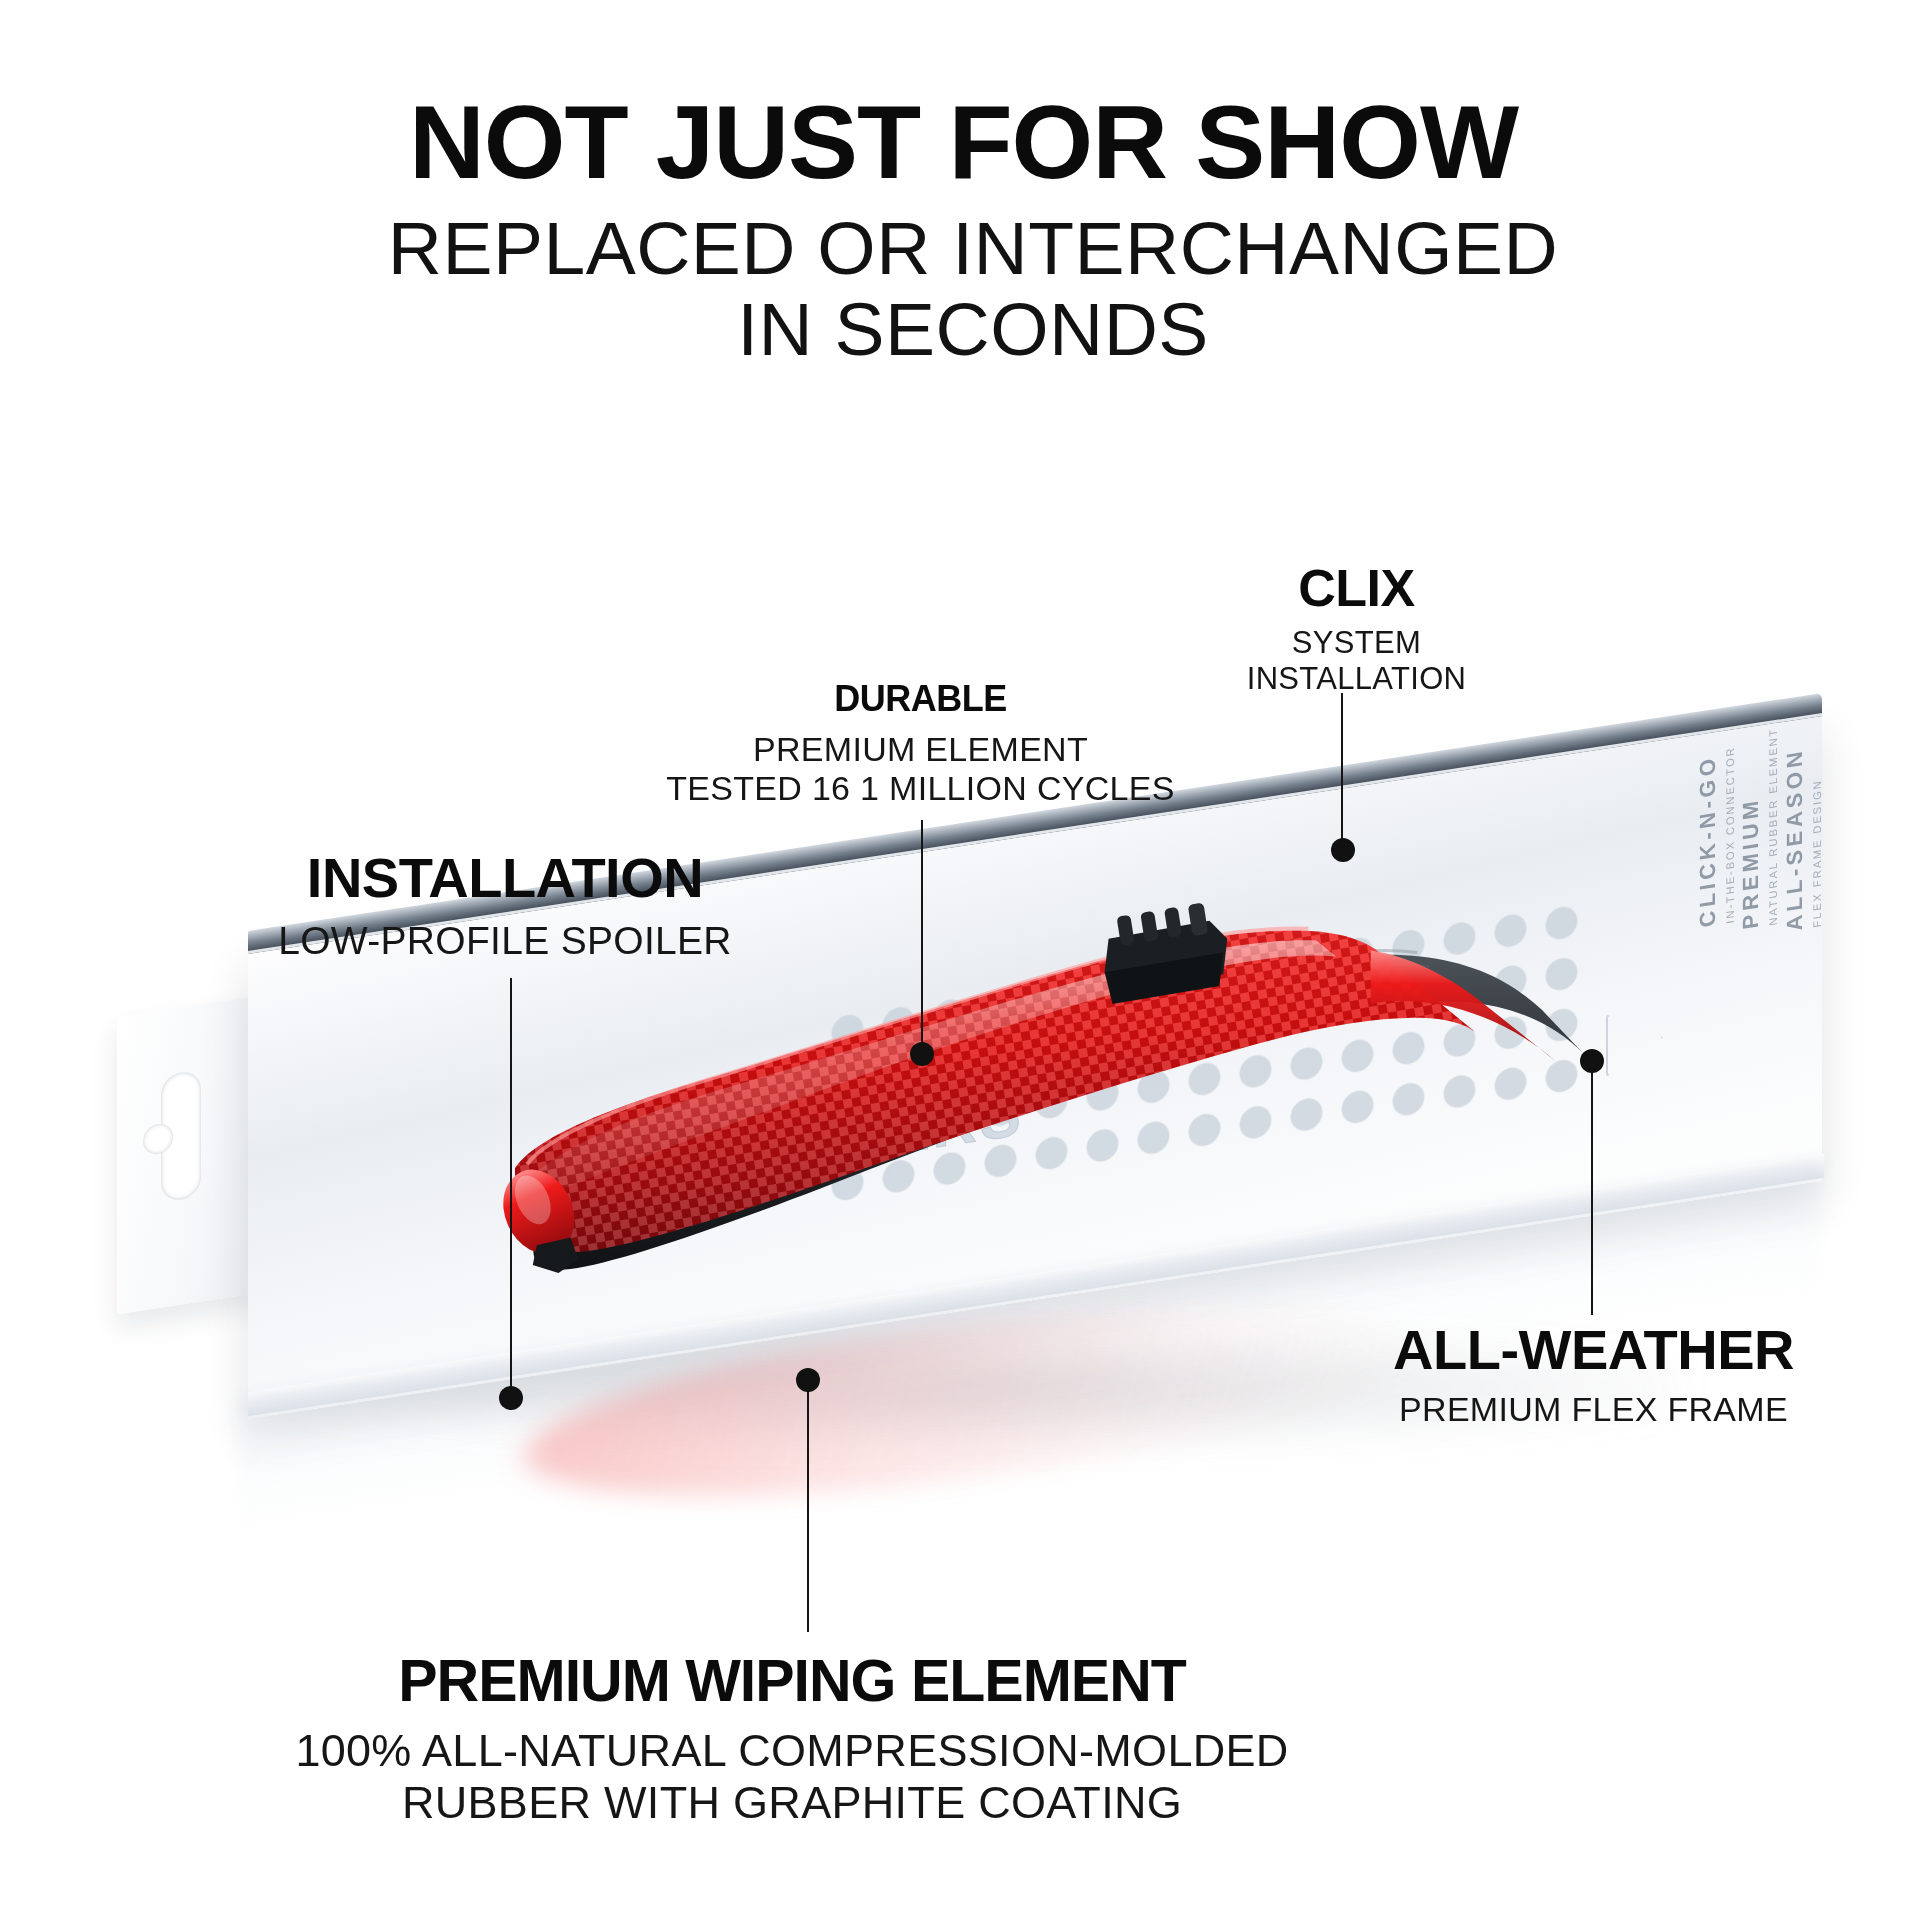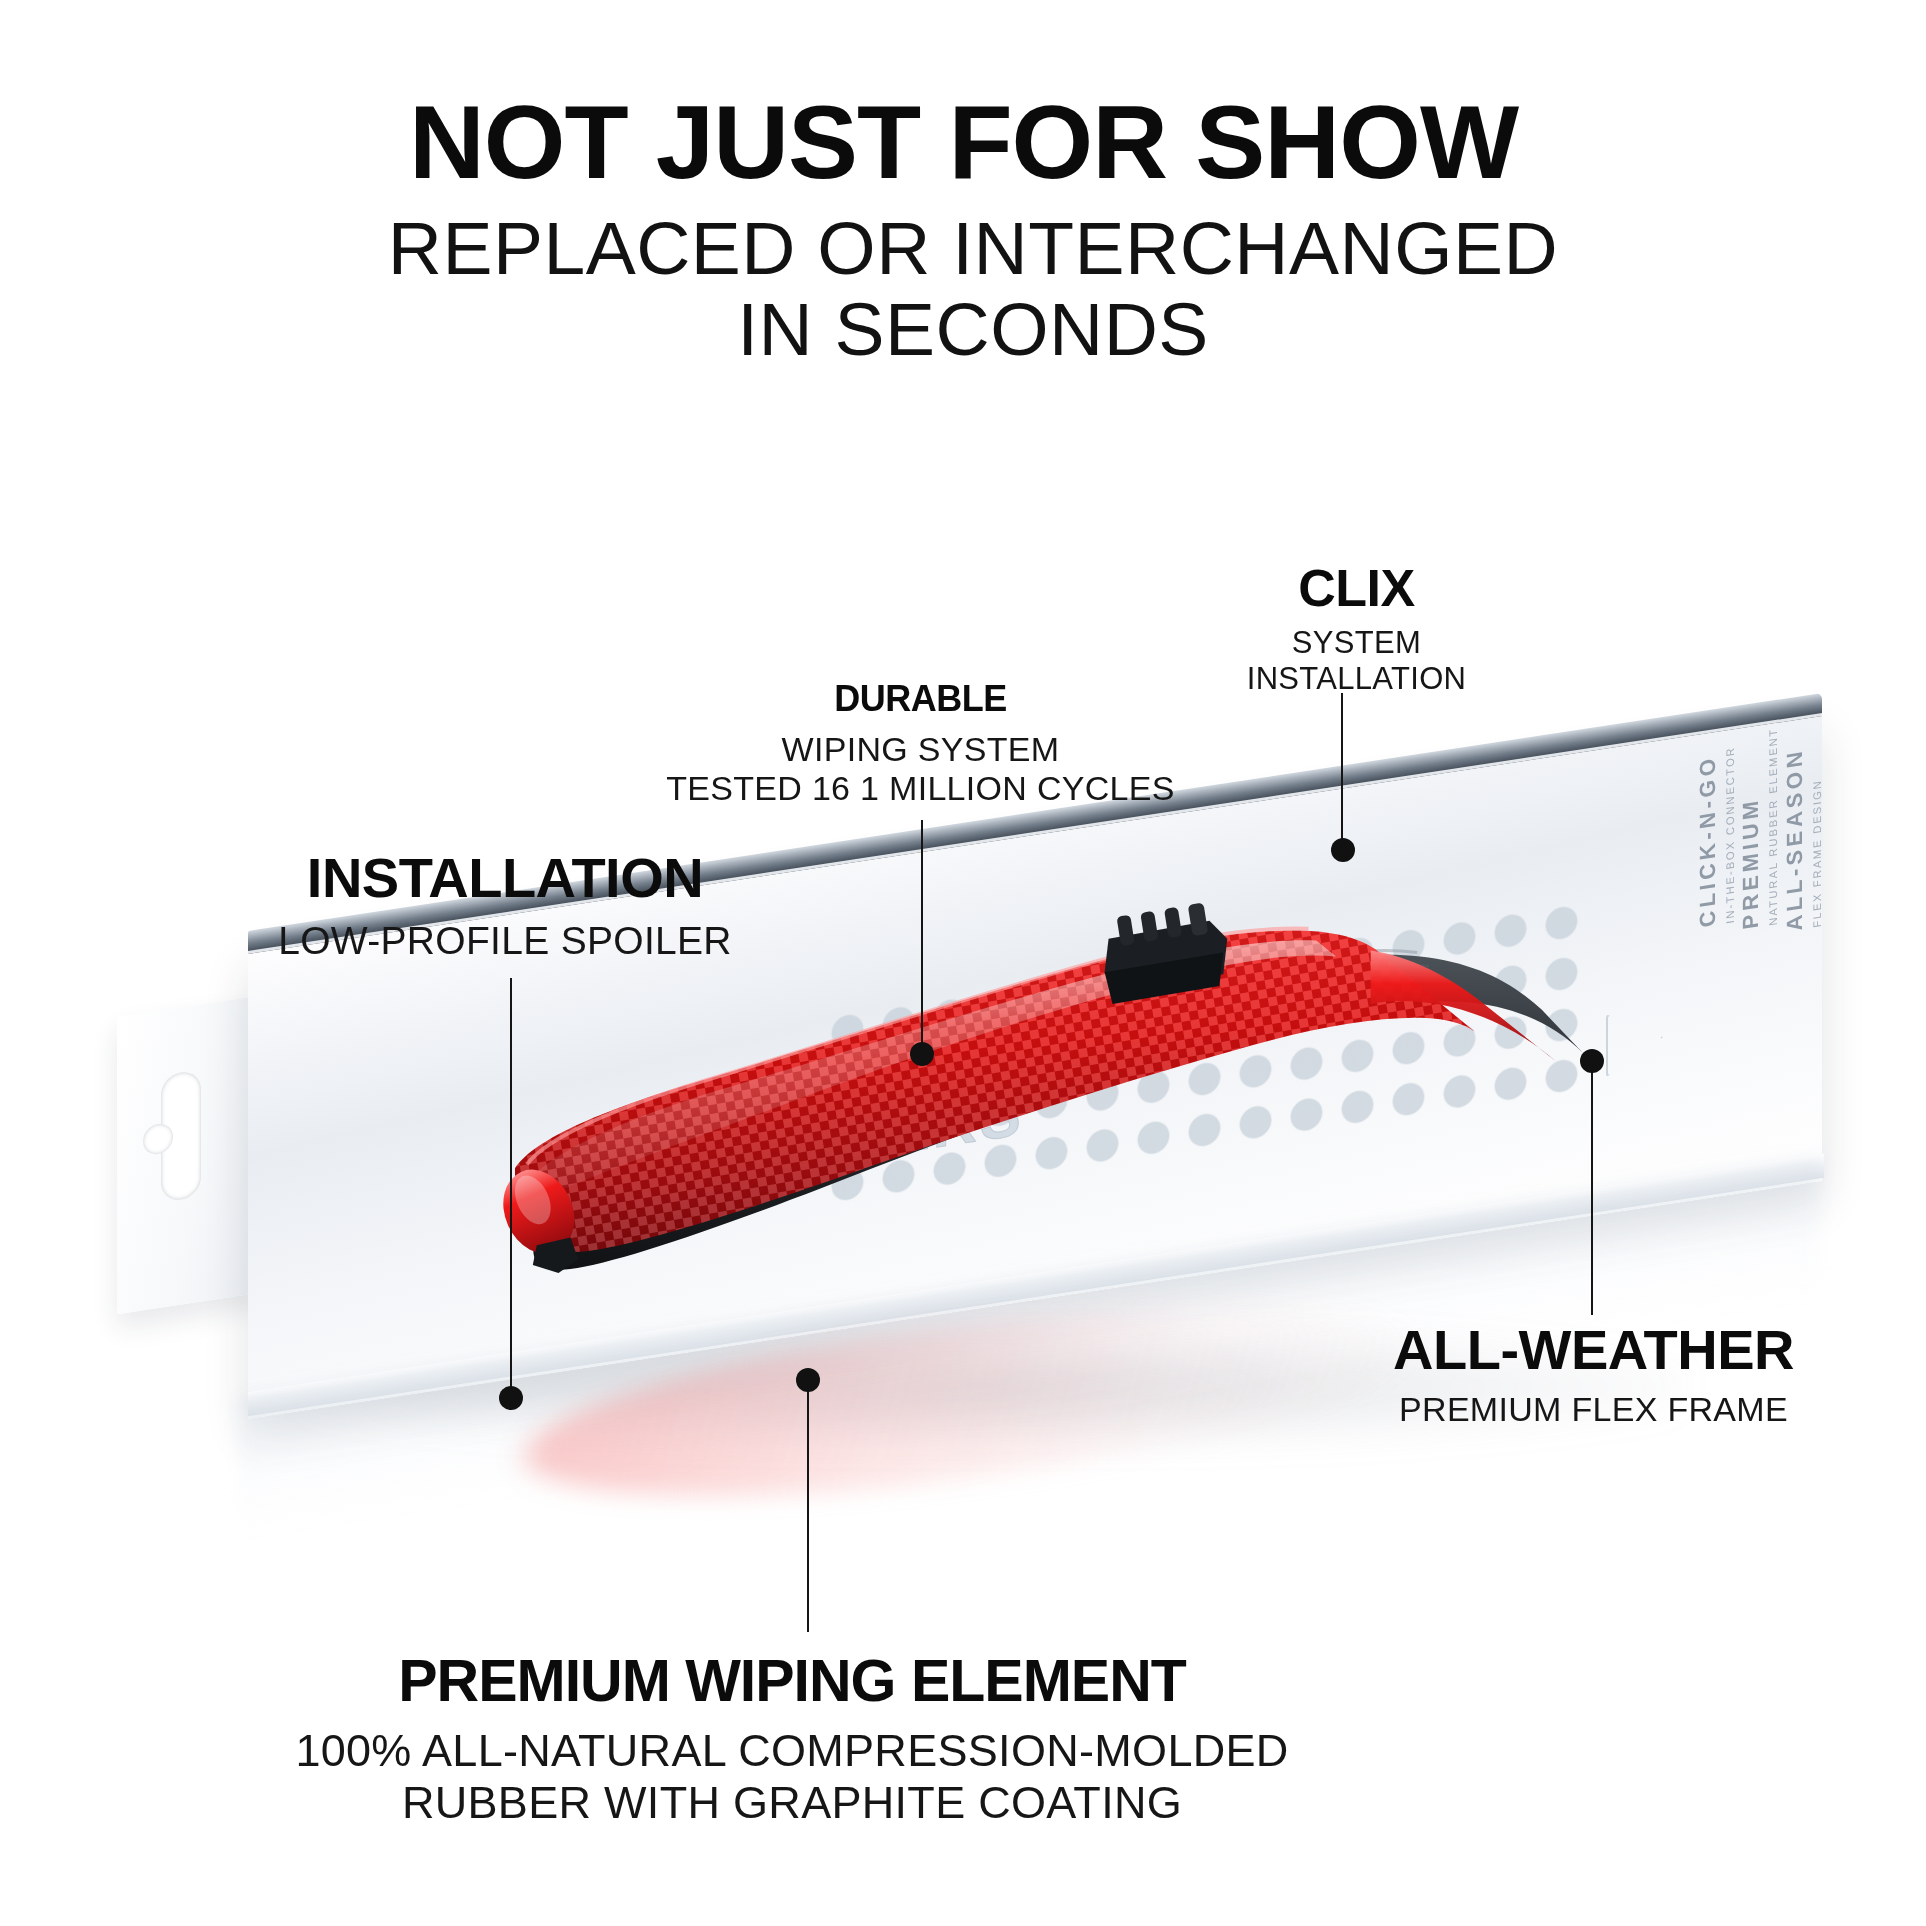"WIPING SYSTEM" div { text: WIPING SYSTEM -> PREMIUM ELEMENT }
